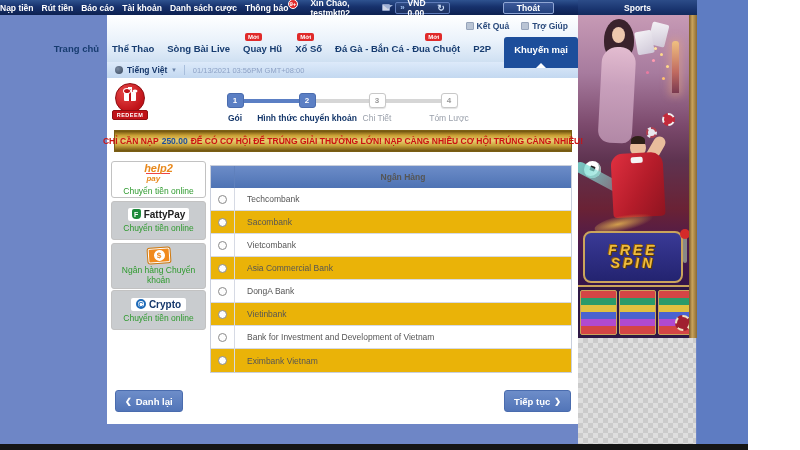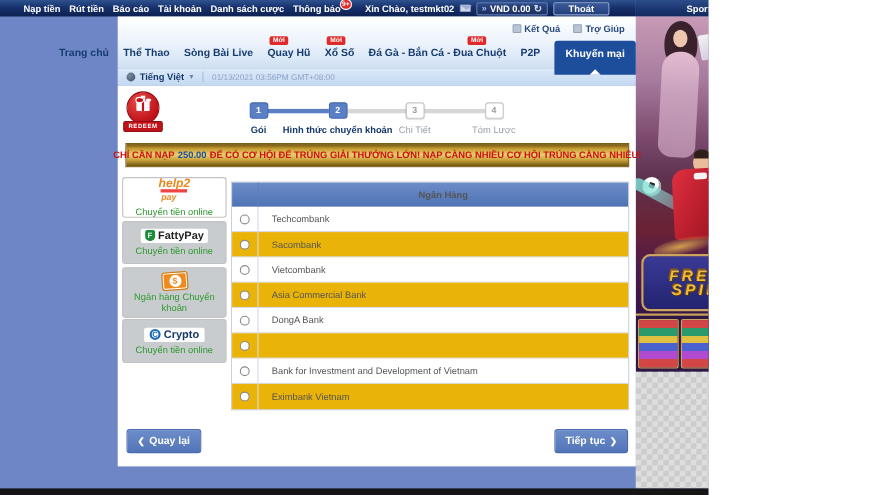"Nạp tiền" #stage { width: 644px -> 748px }
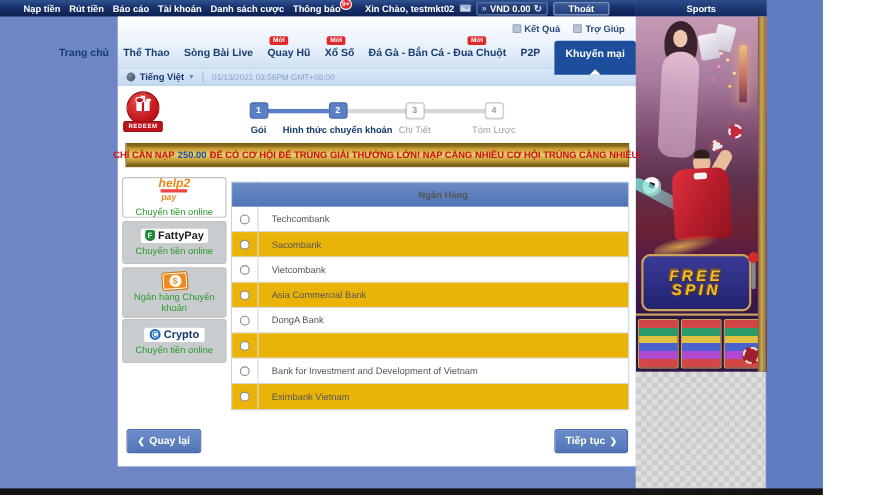"Thoát" .logout-btn { margin-left: none -> 48px }
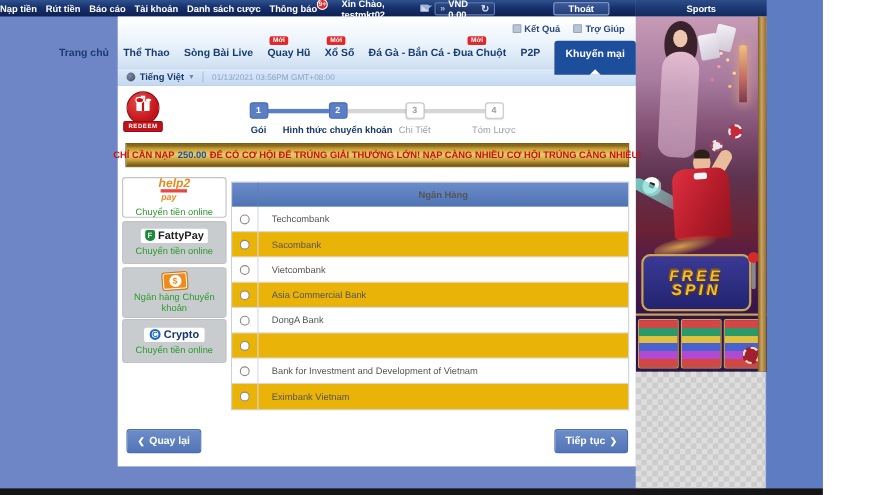"pay" .h2p small { border-top: 3px solid #ef4444 -> 1px solid #ef4444 }
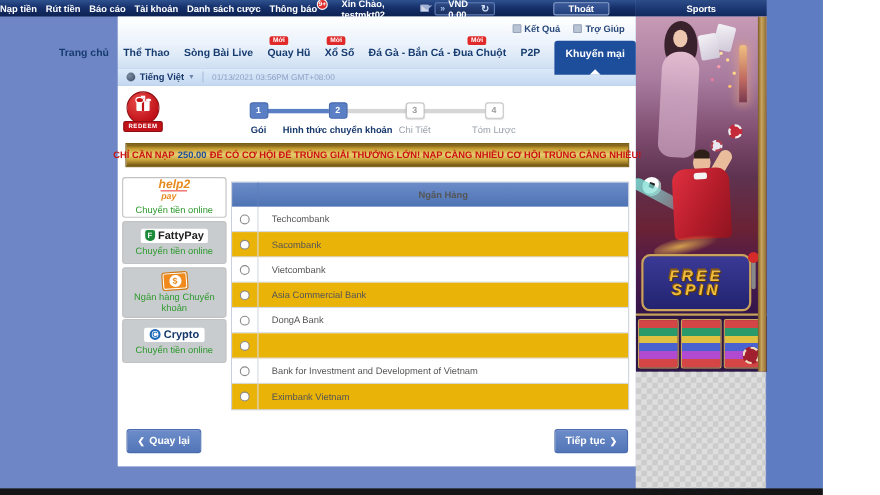"Vietinbank" div.cell-name { html: none -> <div>Vietinbank</div> }
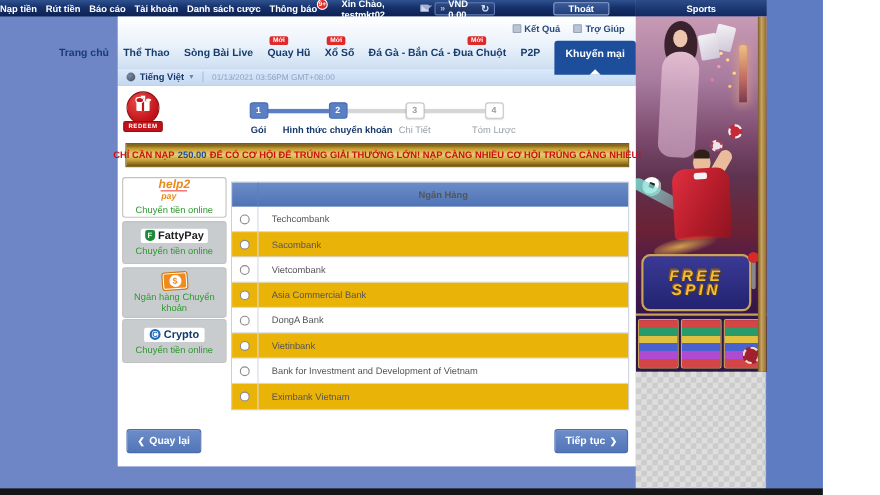"Quay lại" span { text: Quay -> Danh }
